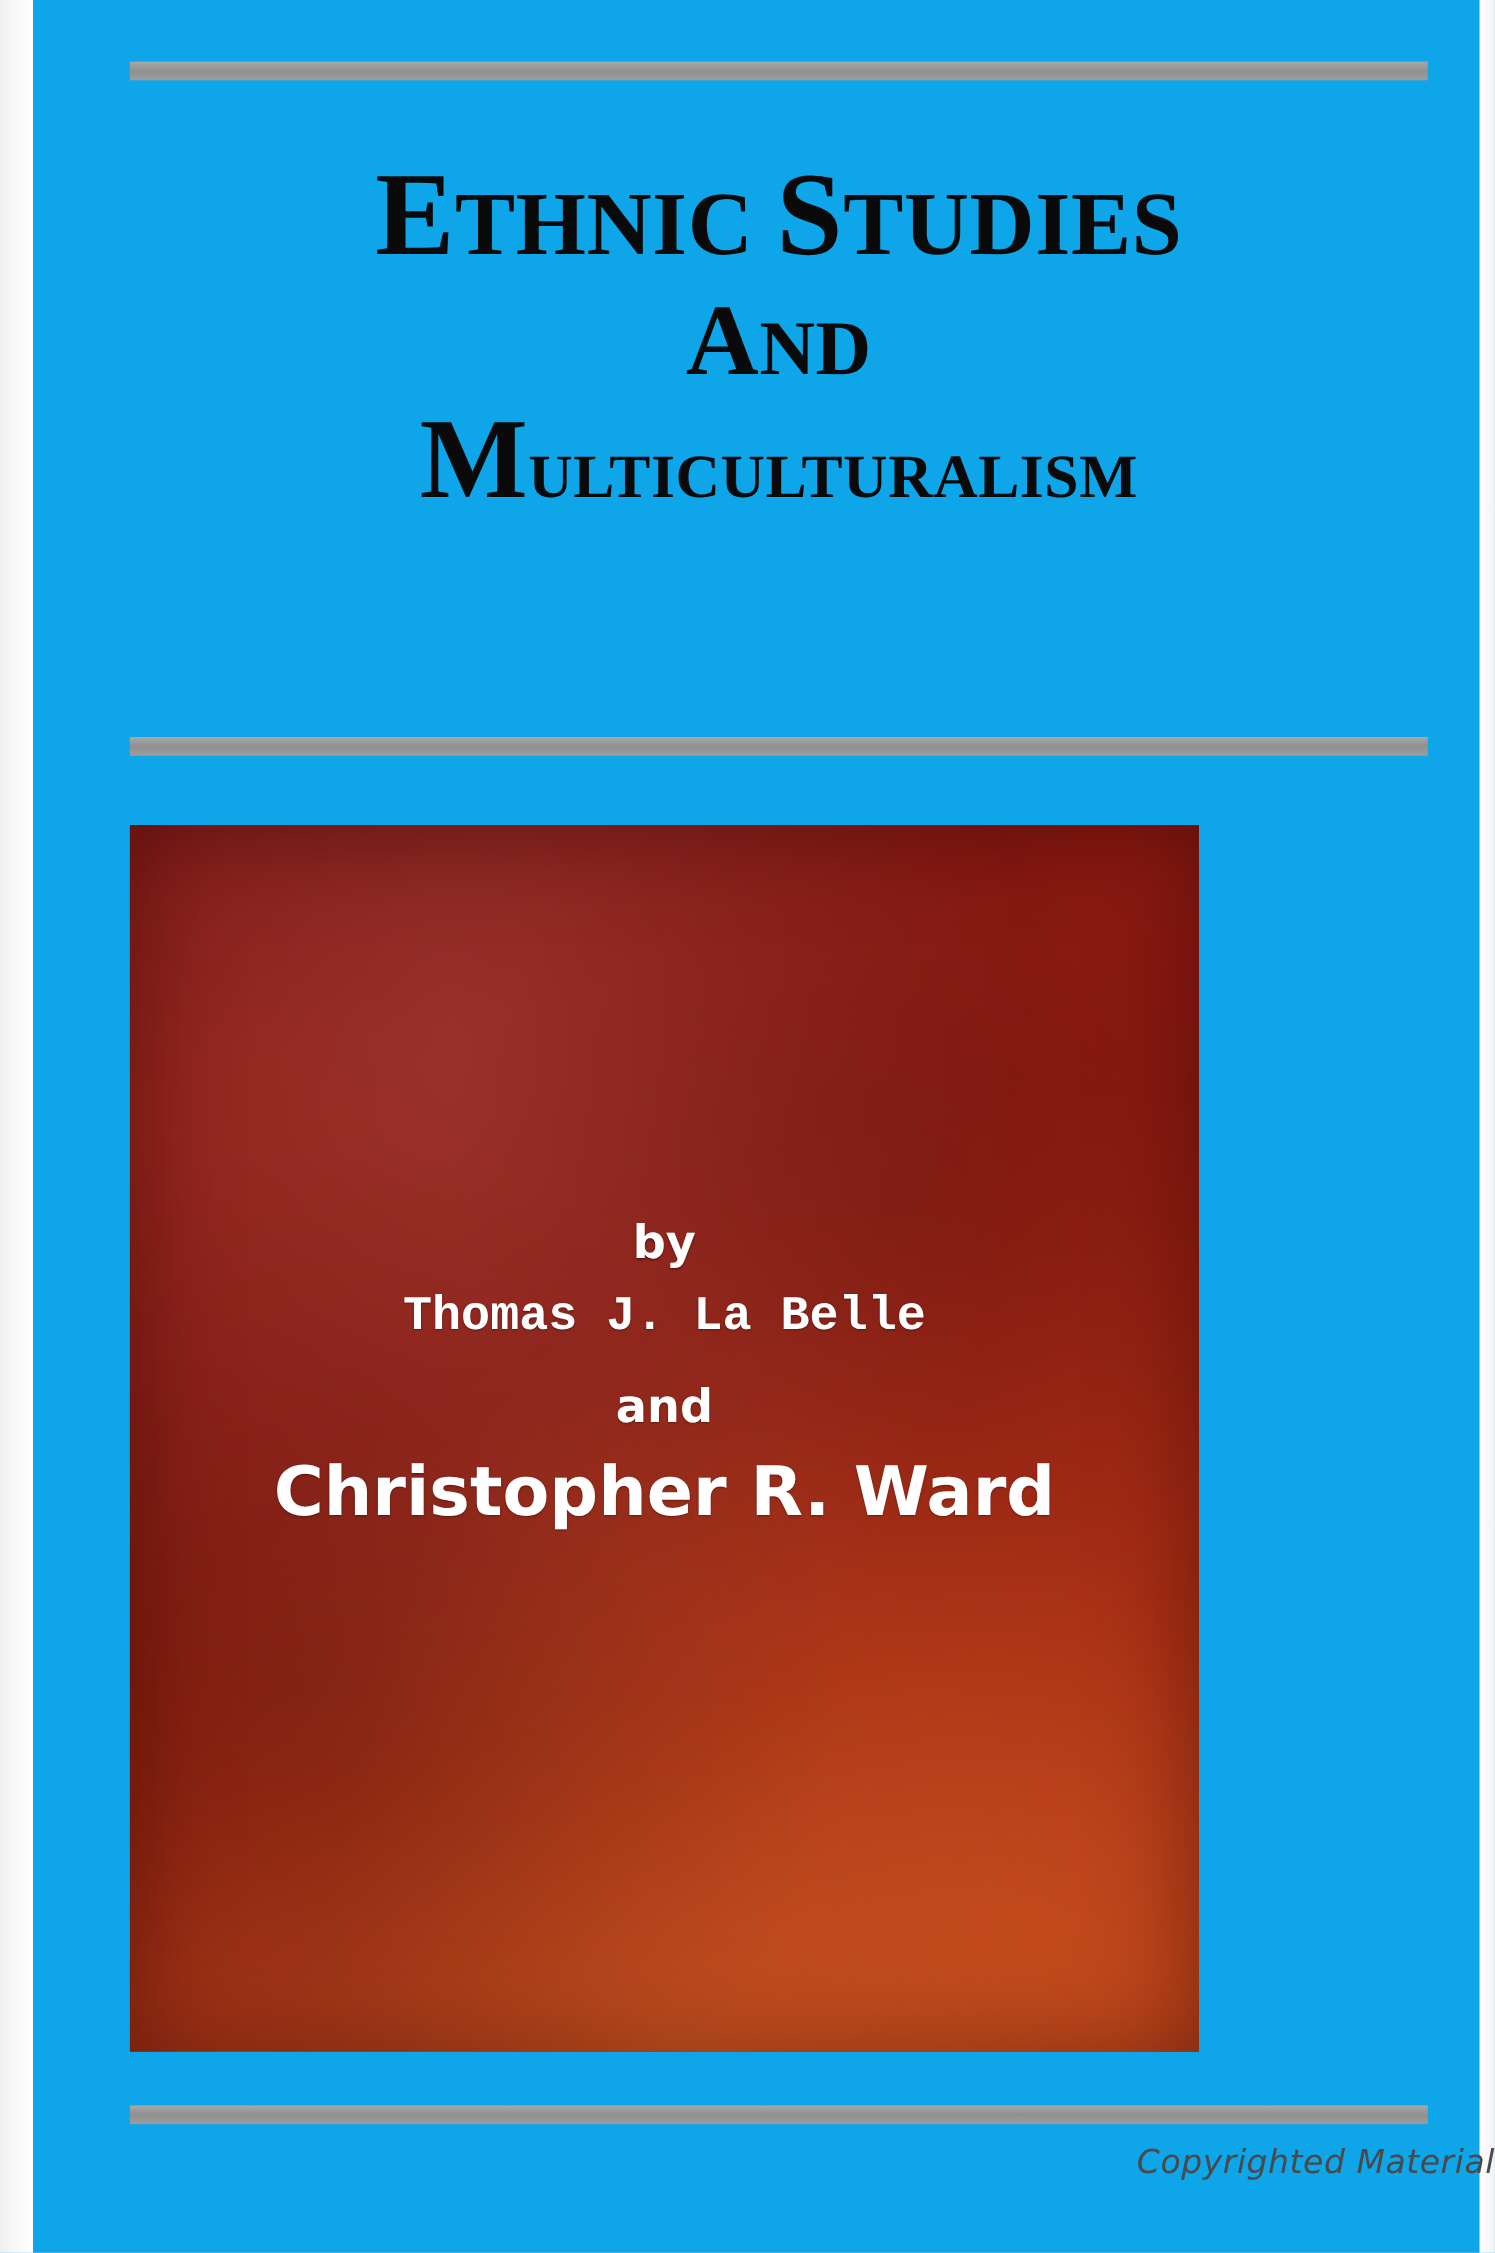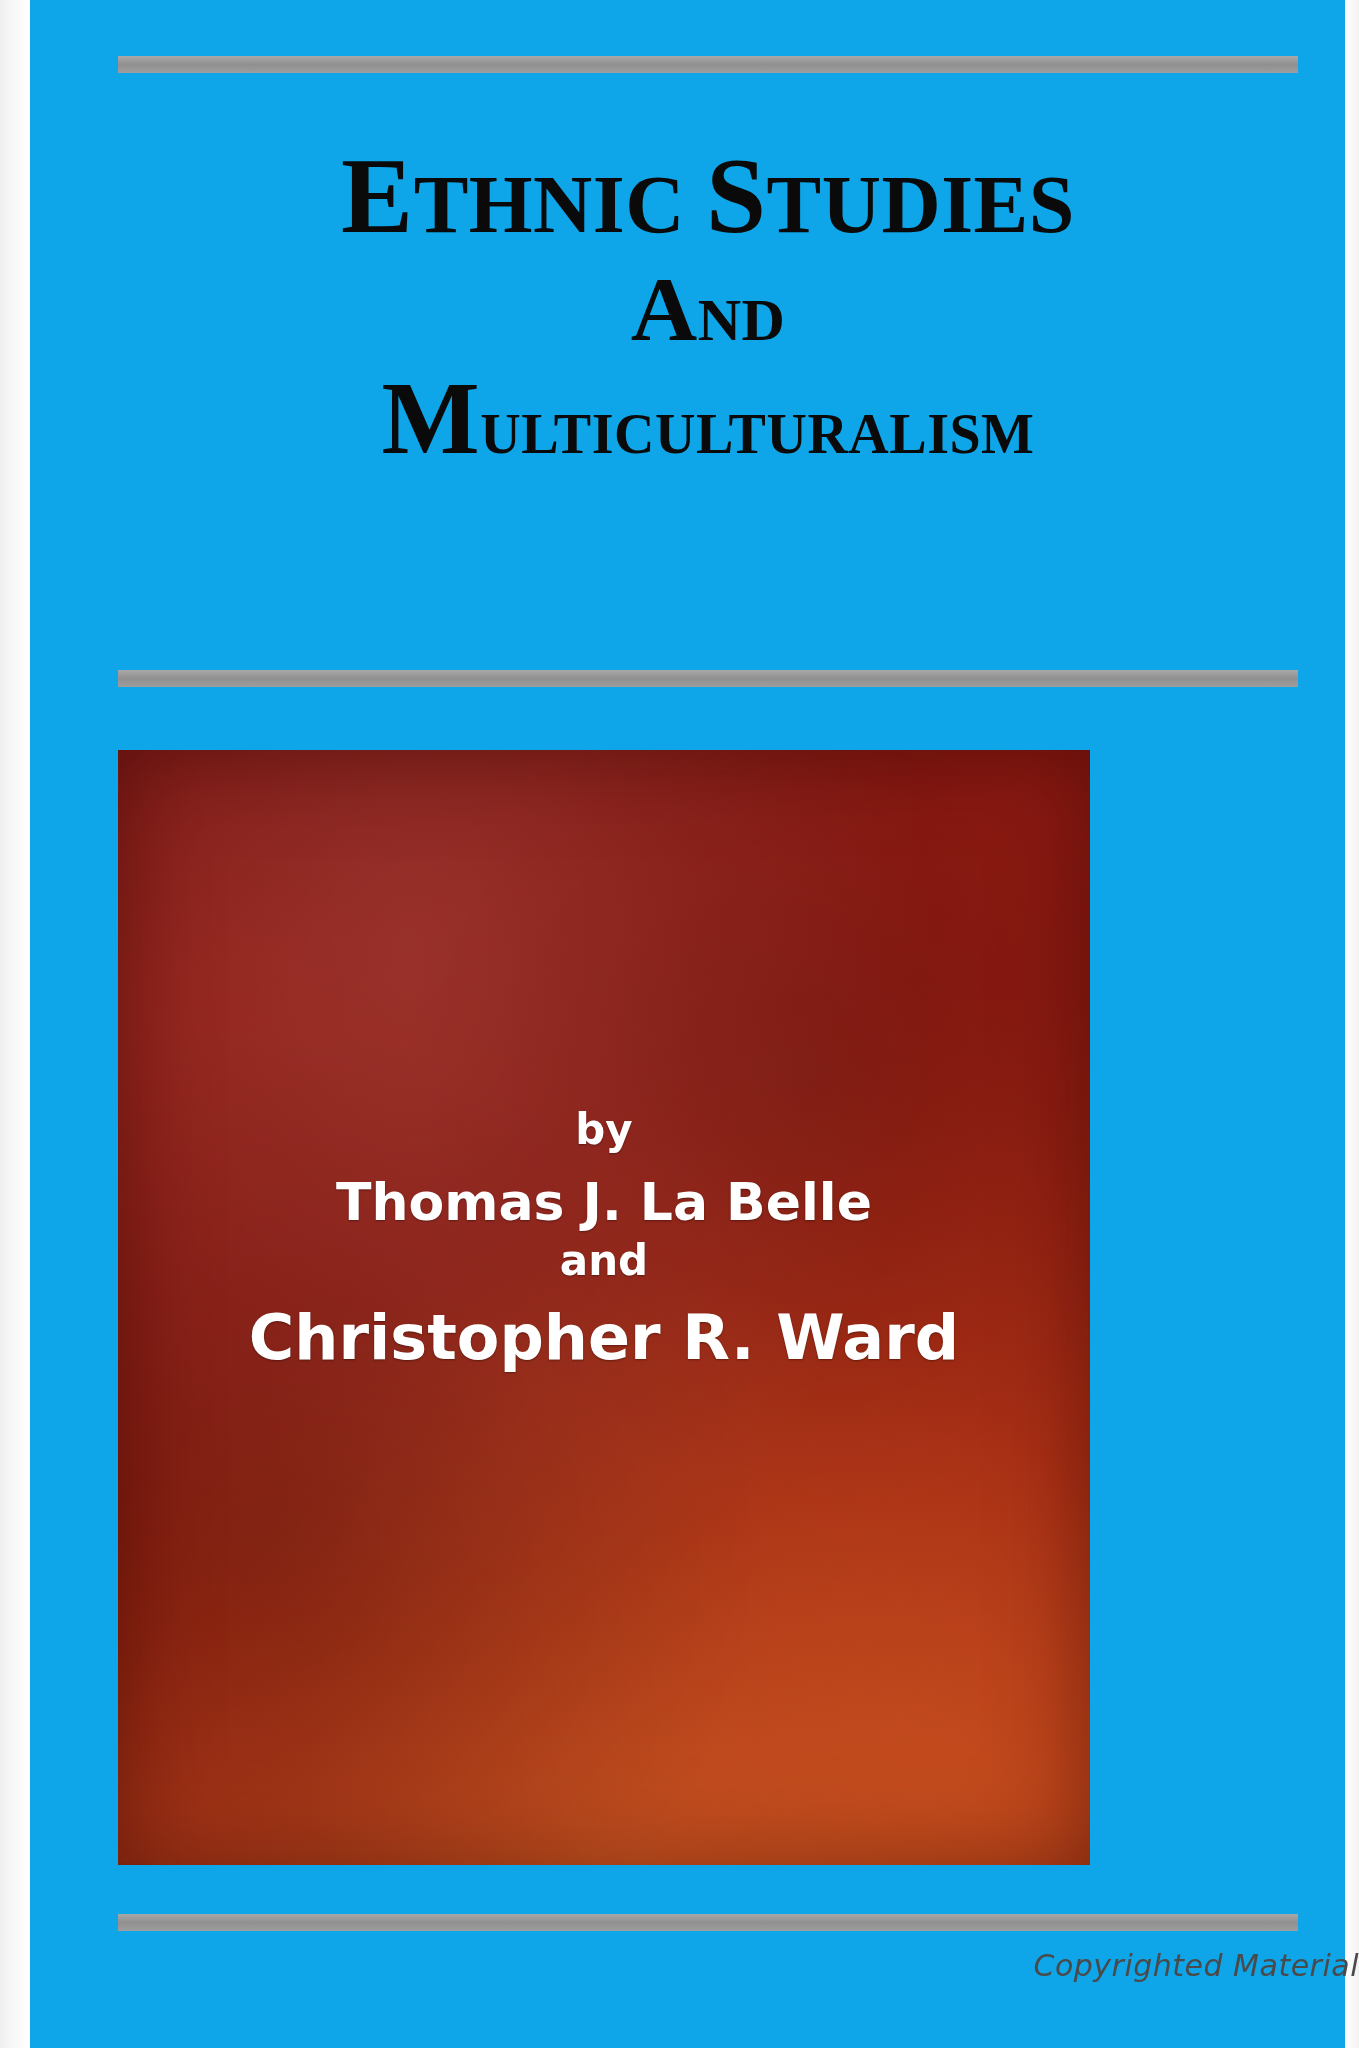"ND" .title-line-2 .small { font-size: 60px -> 70px }
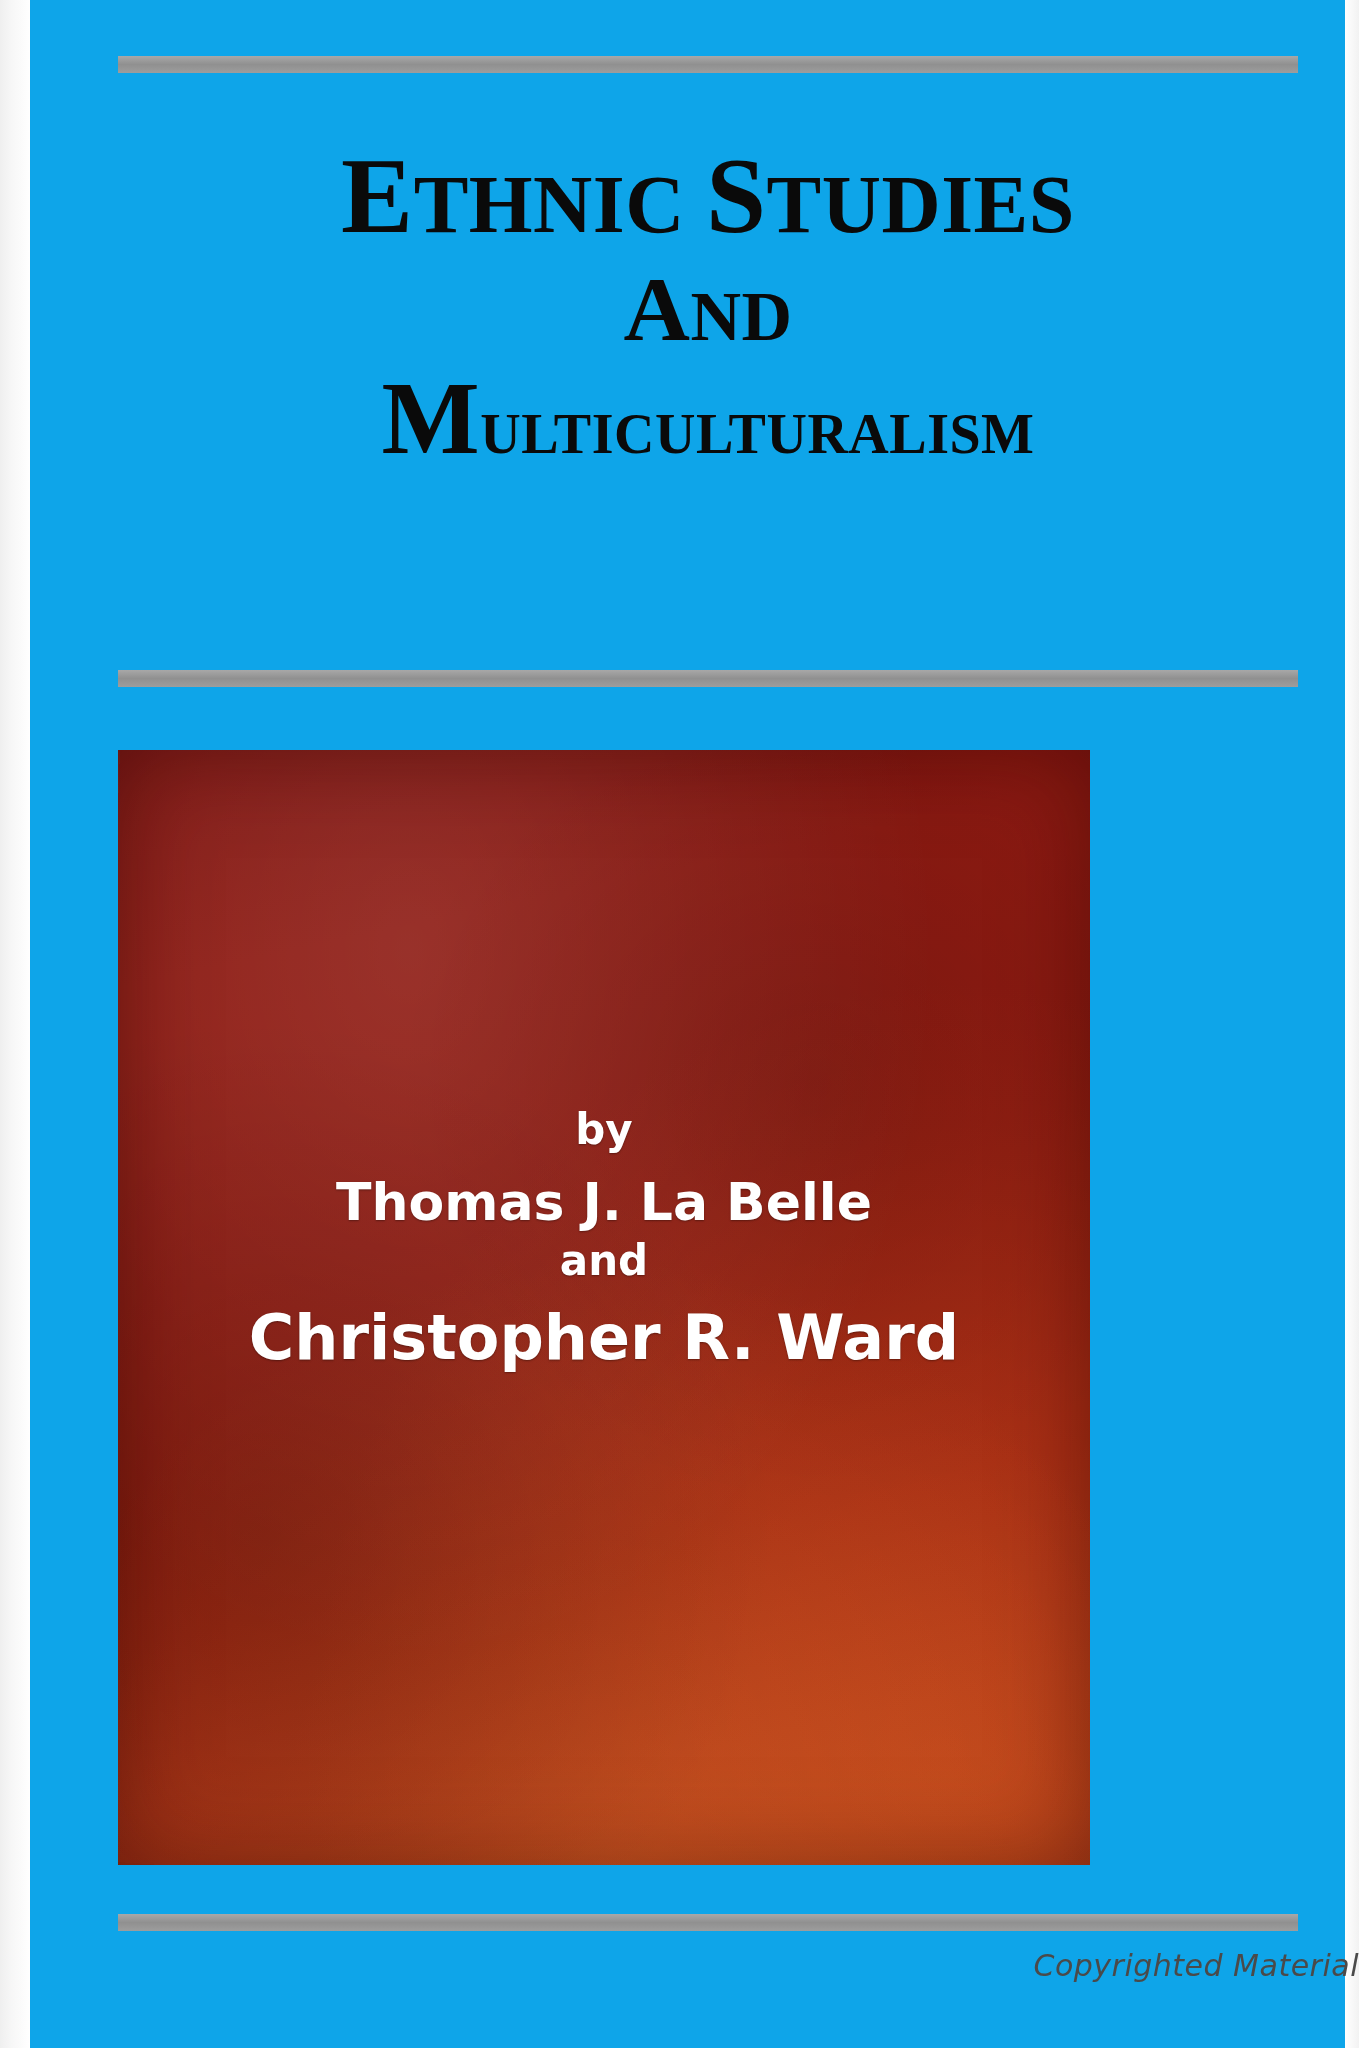"Thomas J. La Belle" .author-name { font-family: none -> Liberation Mono, monospace; font-size: 52px -> 44px; margin-bottom: 4px -> 32px }
